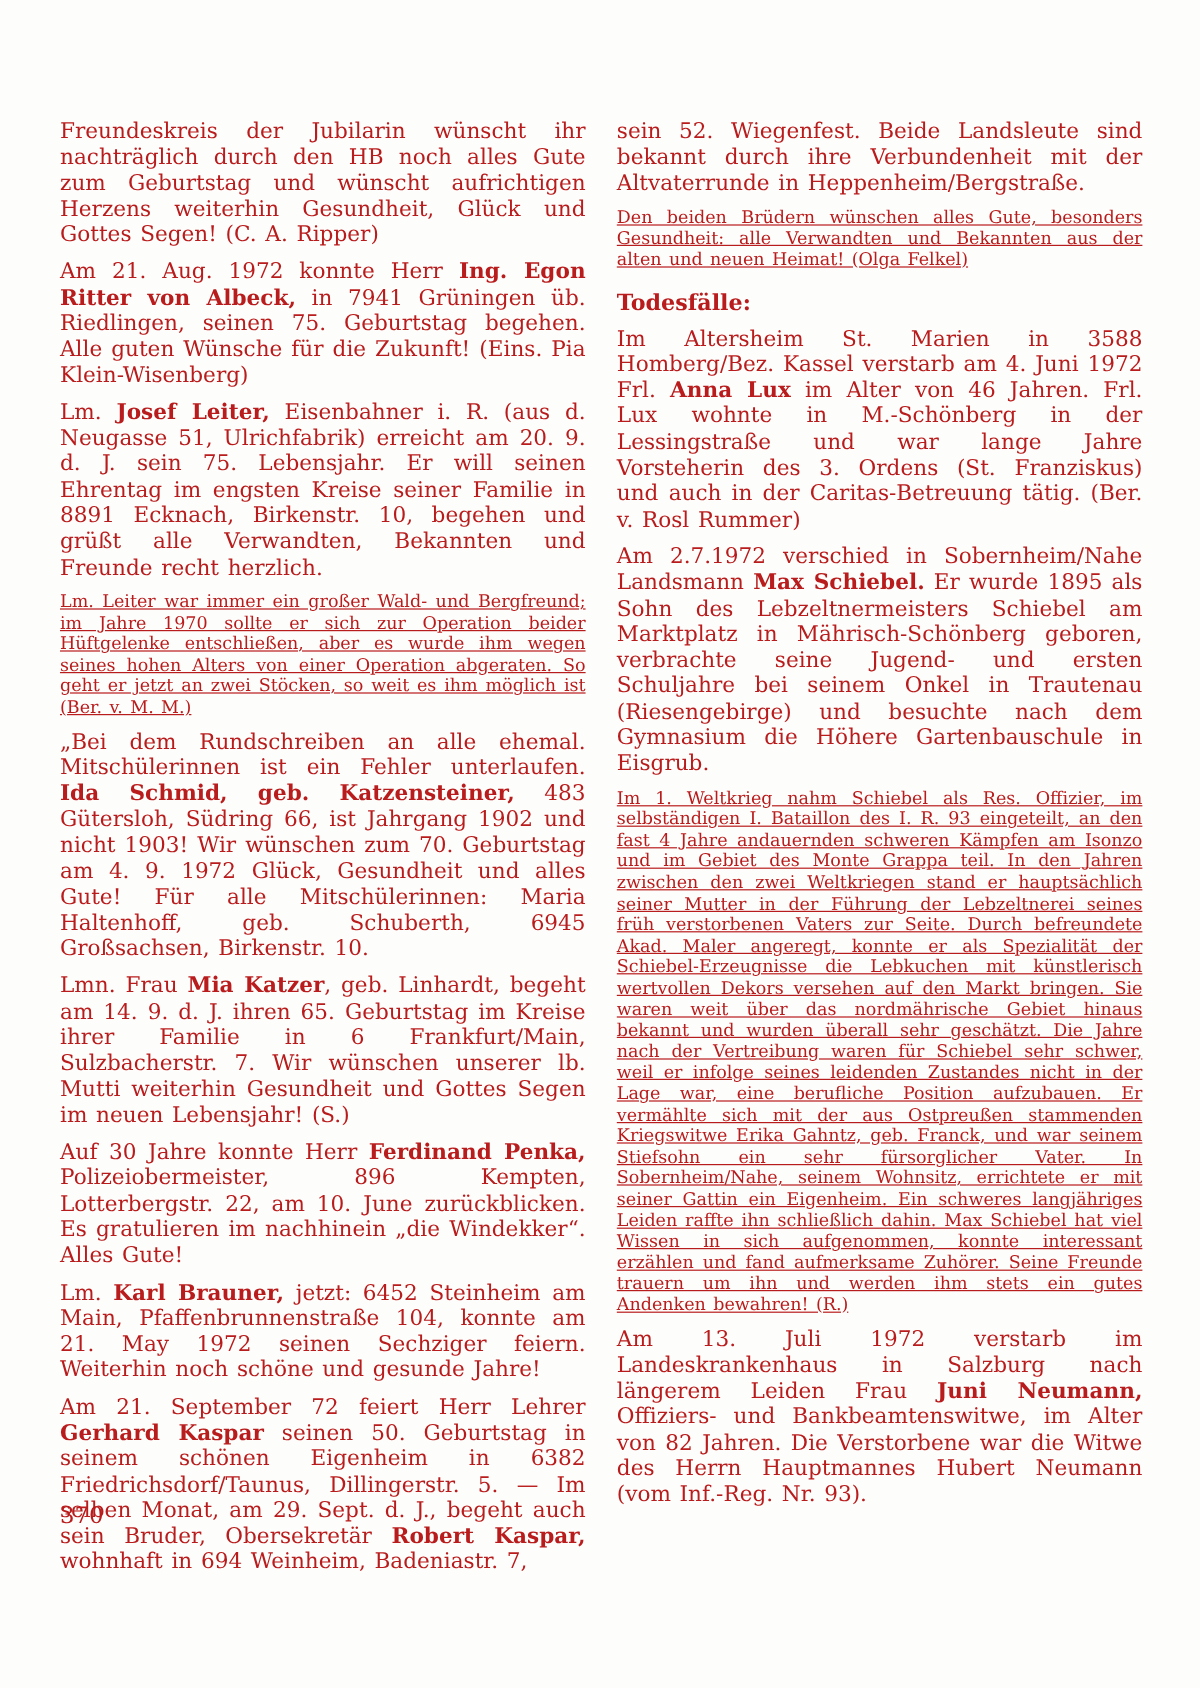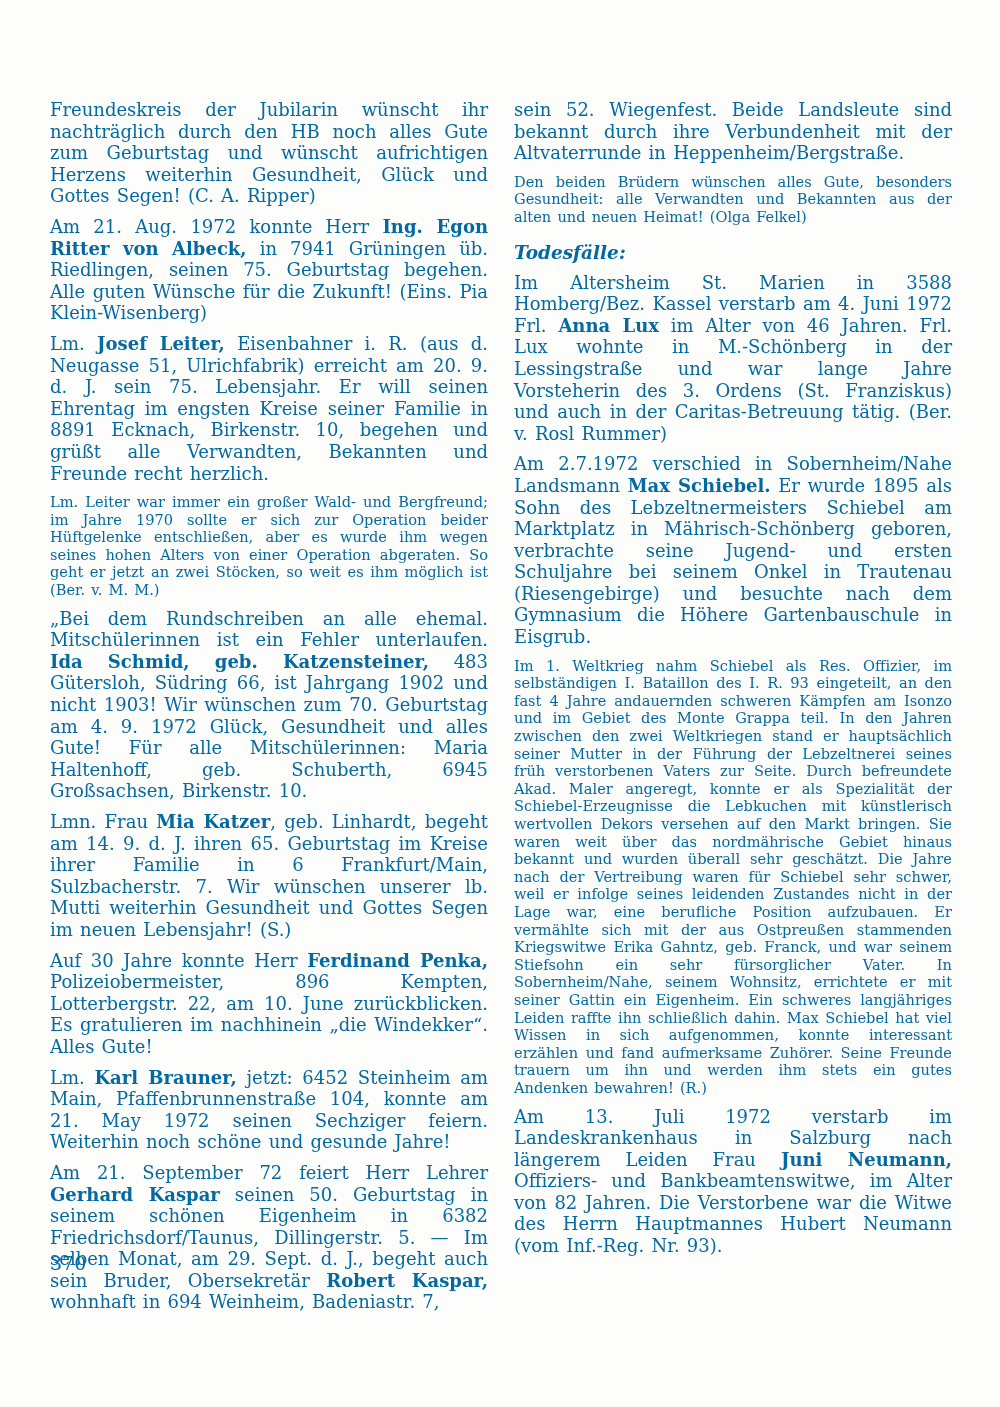"Freundeskreis der Jubilarin wünscht ihr" .page { color: #0369a1 -> #b91c1c }
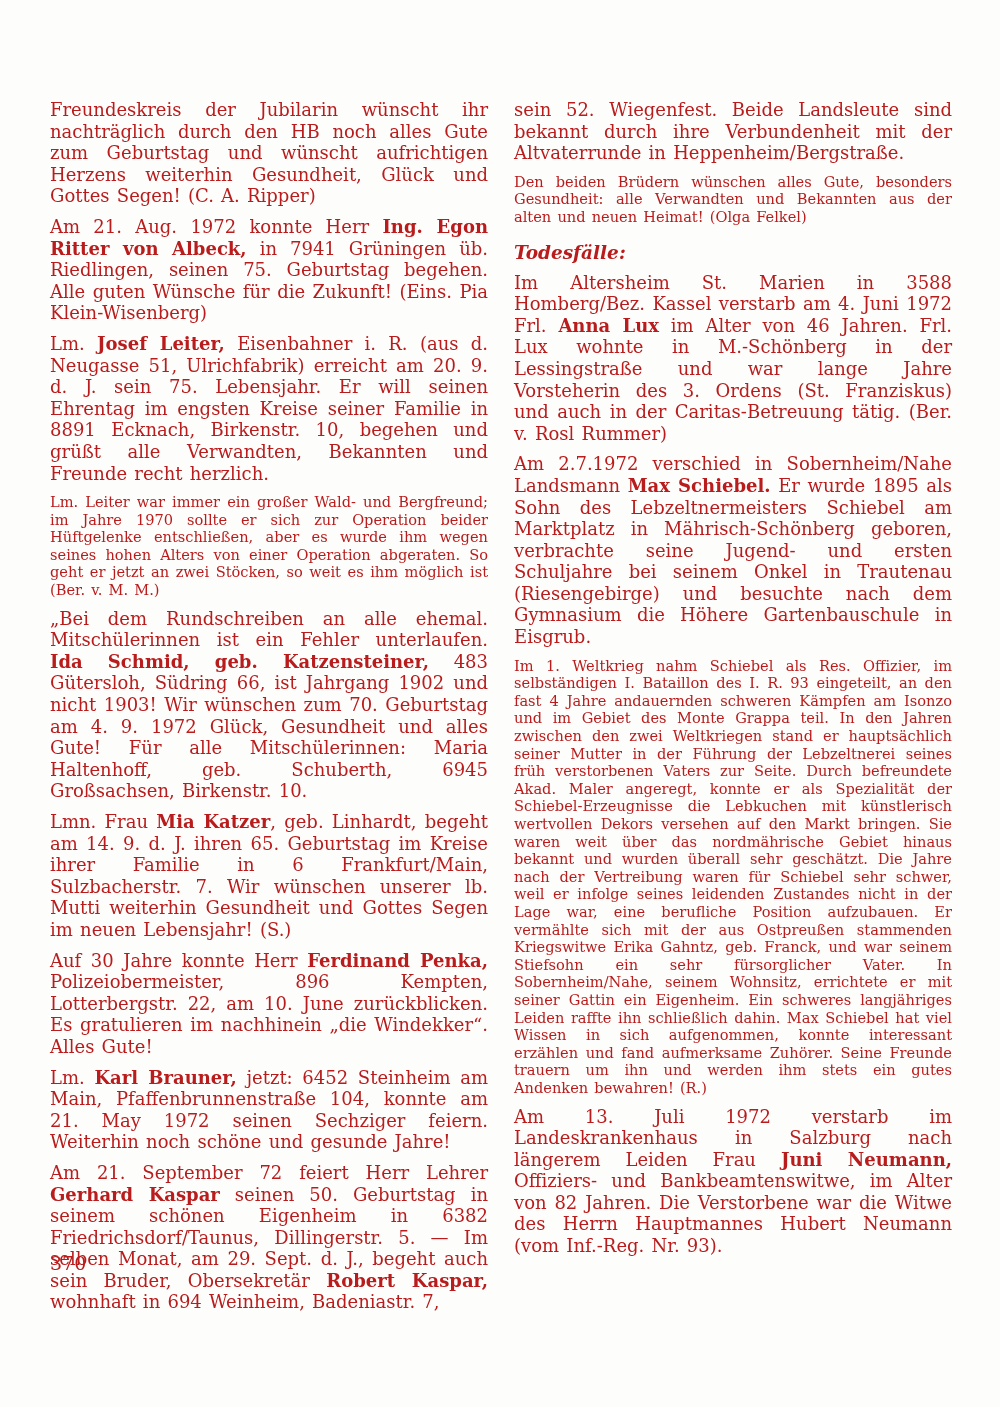"Den beiden Brüdern wünschen alles" p.small { text-decoration: none -> underline }
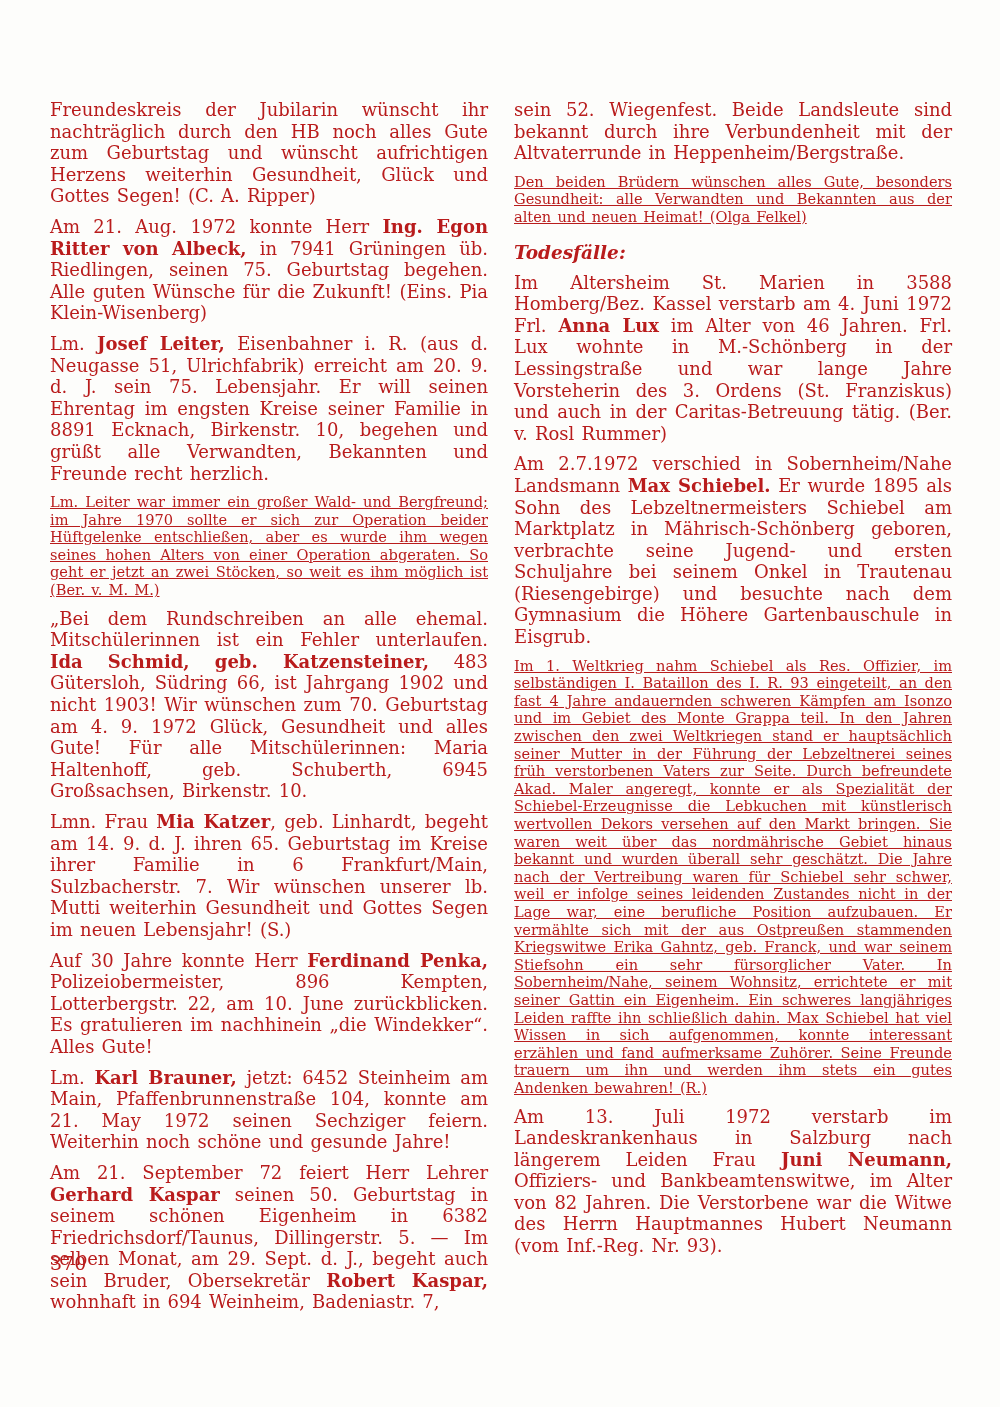"Todesfälle:" h2.heading { font-style: italic -> none }
